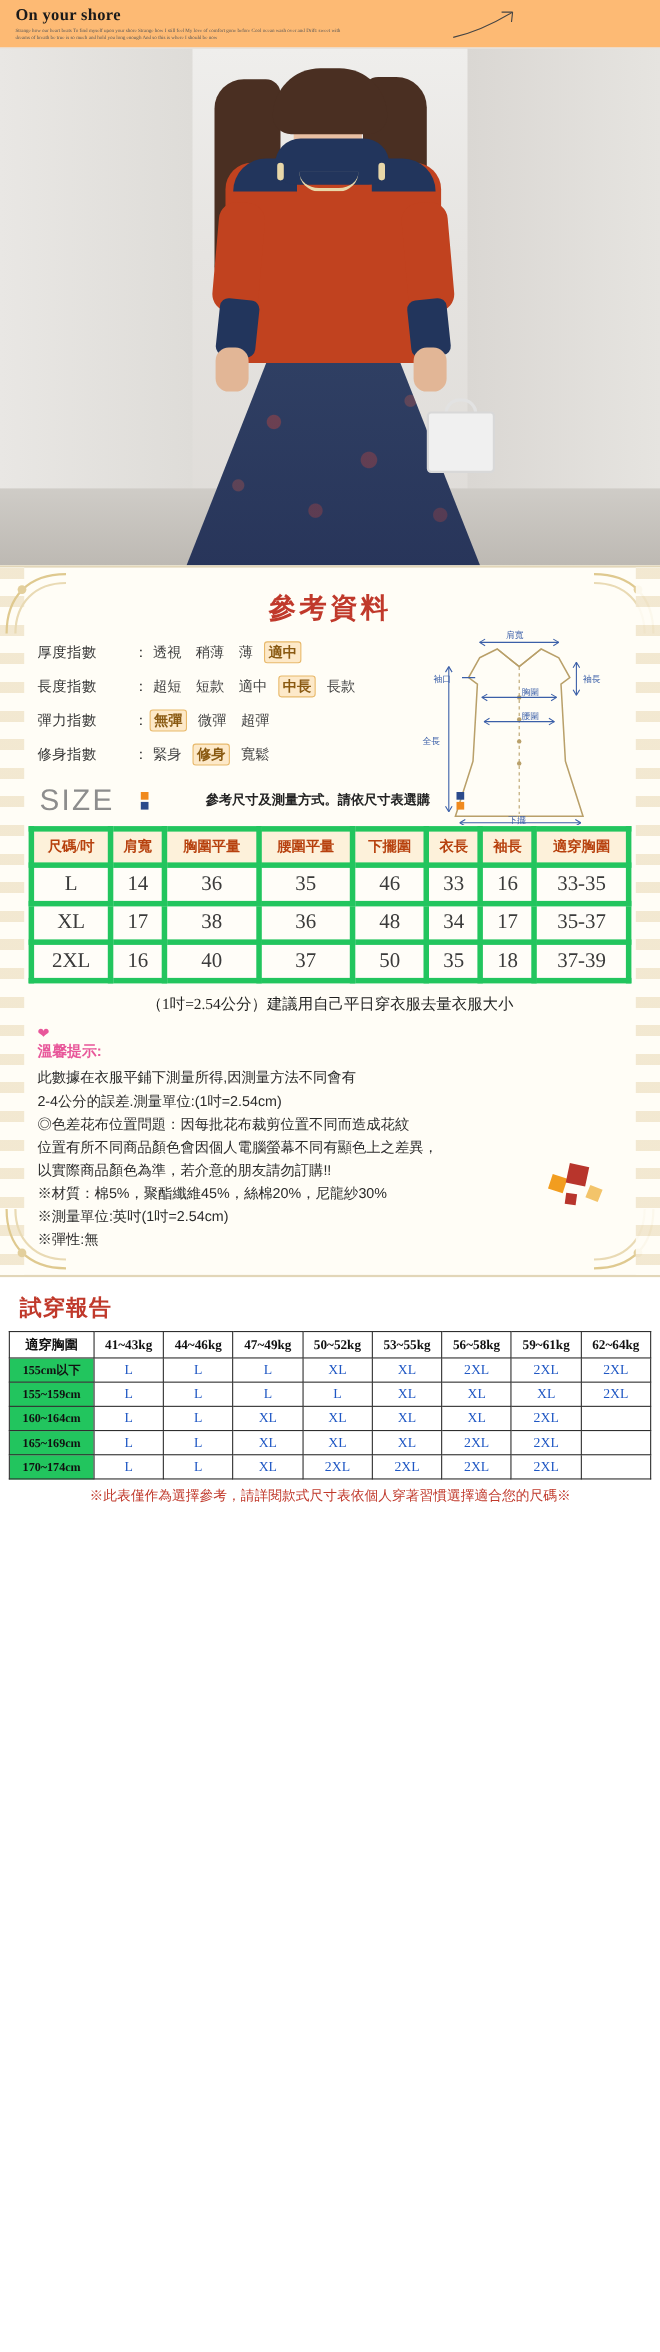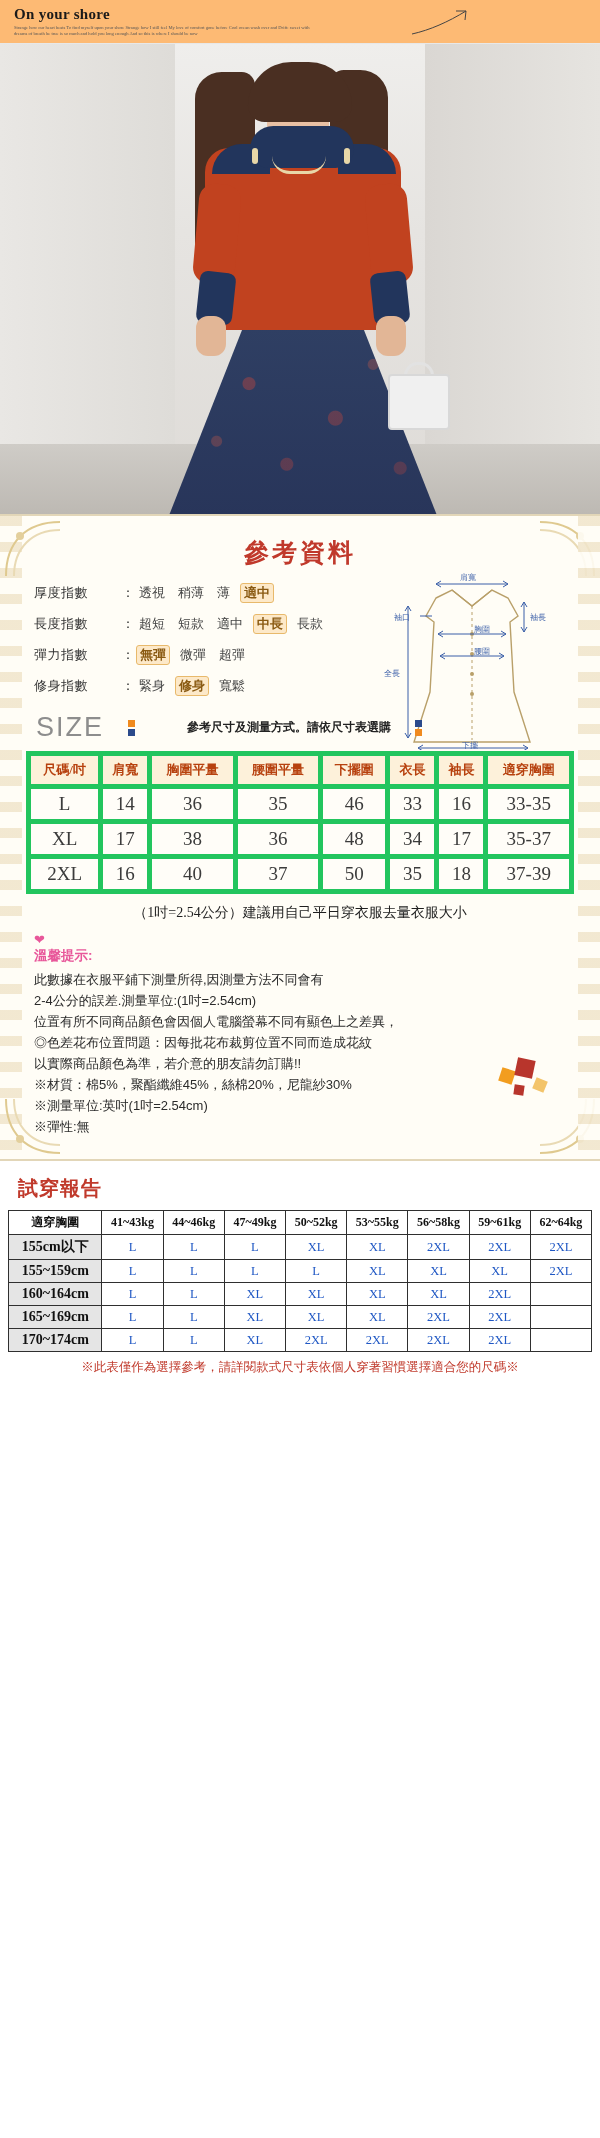"位置有所不同商品顏色會因個人電腦螢幕不同有顯色上之差異，" div.tip-line { order: before "◎色差花布位置問題：因每批花布裁剪位置不同而造成花紋" -> after "◎色差花布位置問題：因每批花布裁剪位置不同而造成花紋" }
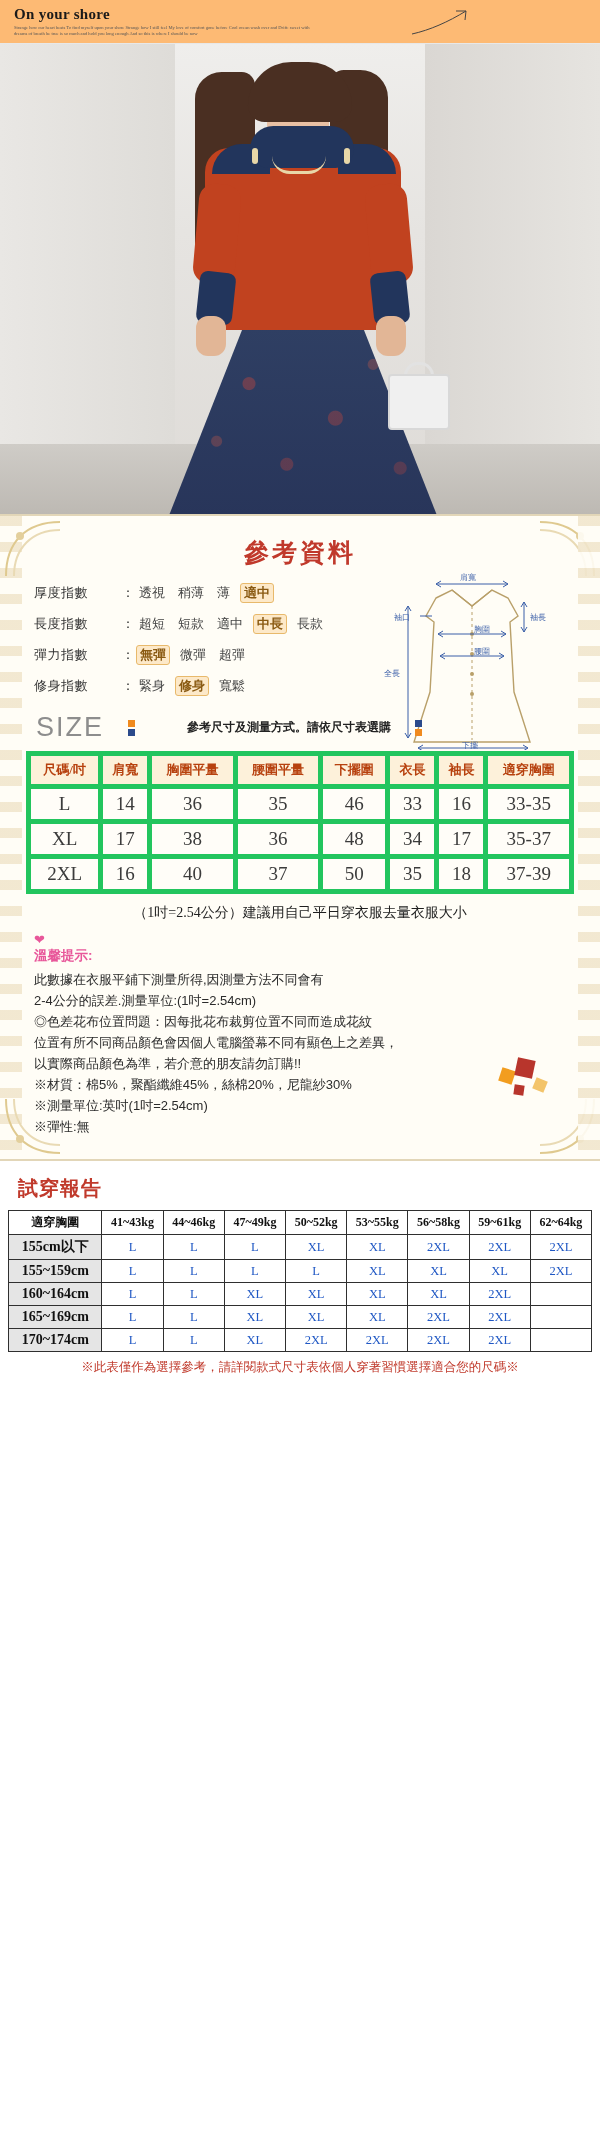"155cm以下" table.fit tbody th { background: #e5e5e5 -> #22c55e; font-size: 14px -> 11px }
